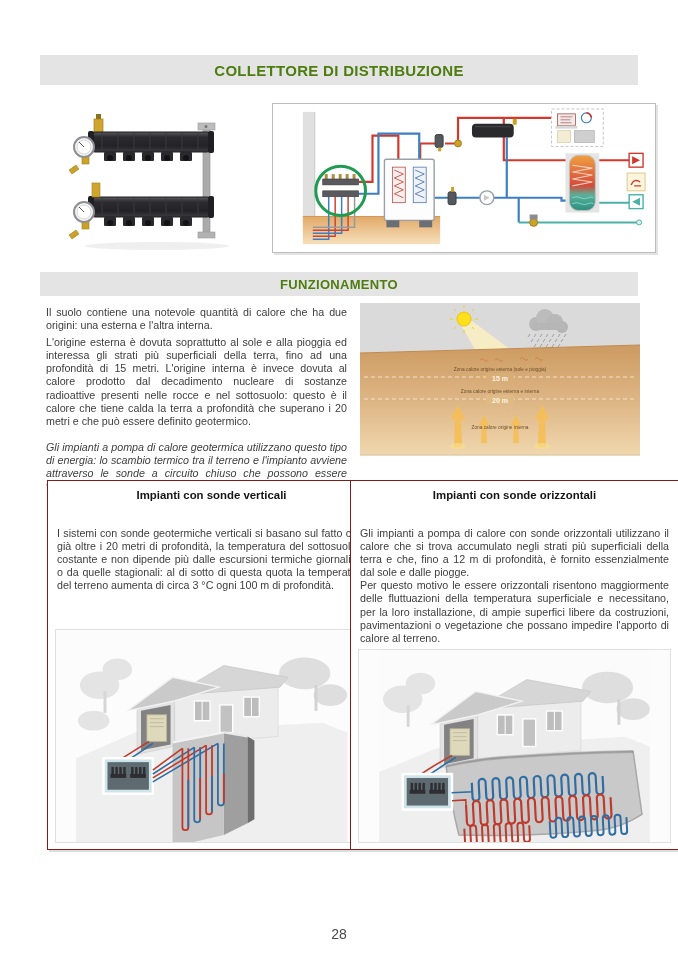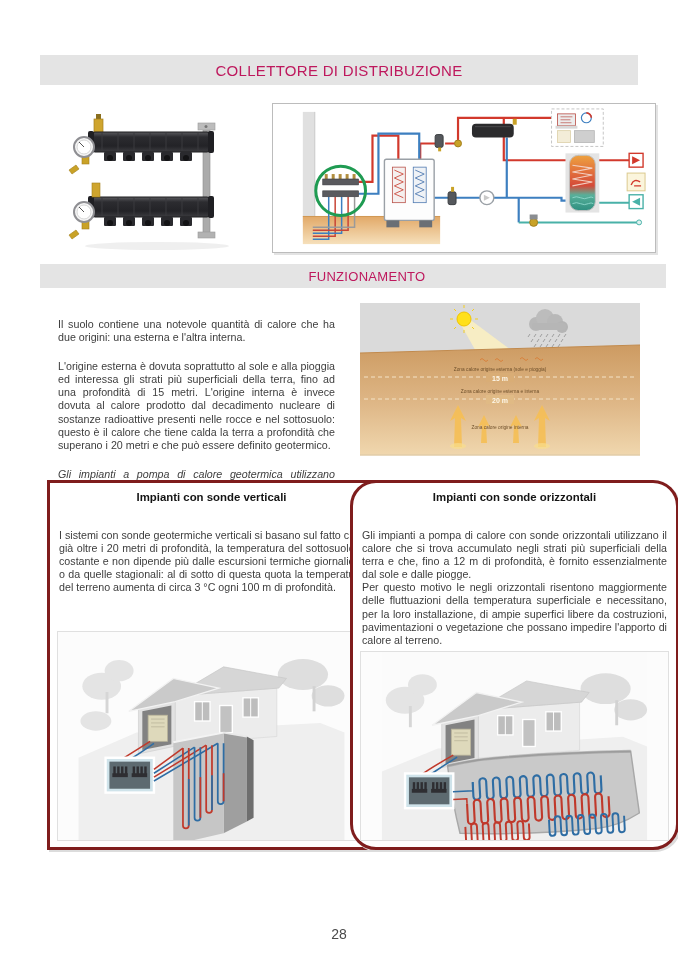"COLLETTORE DI DISTRIBUZIONE" .band .bandtitle { color: #be185d -> #4d7c0f; font-weight: normal -> bold }
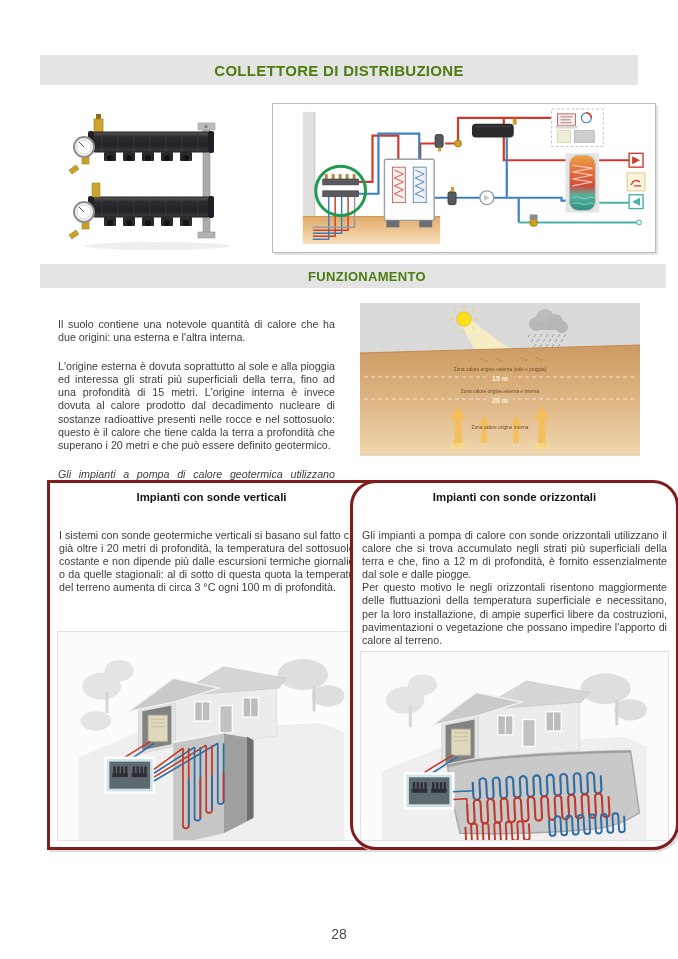"FUNZIONAMENTO" .band2 { padding-left: 28px -> none; top: 264px -> 272px }
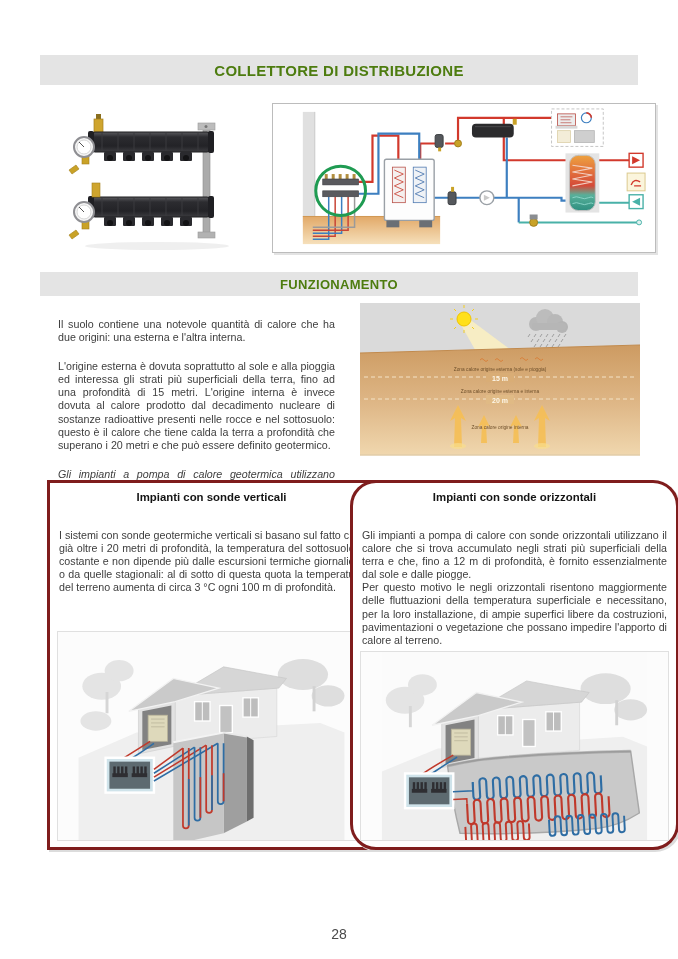"Il suolo contiene una notevole" .intro p { margin: 16px -> 4px }
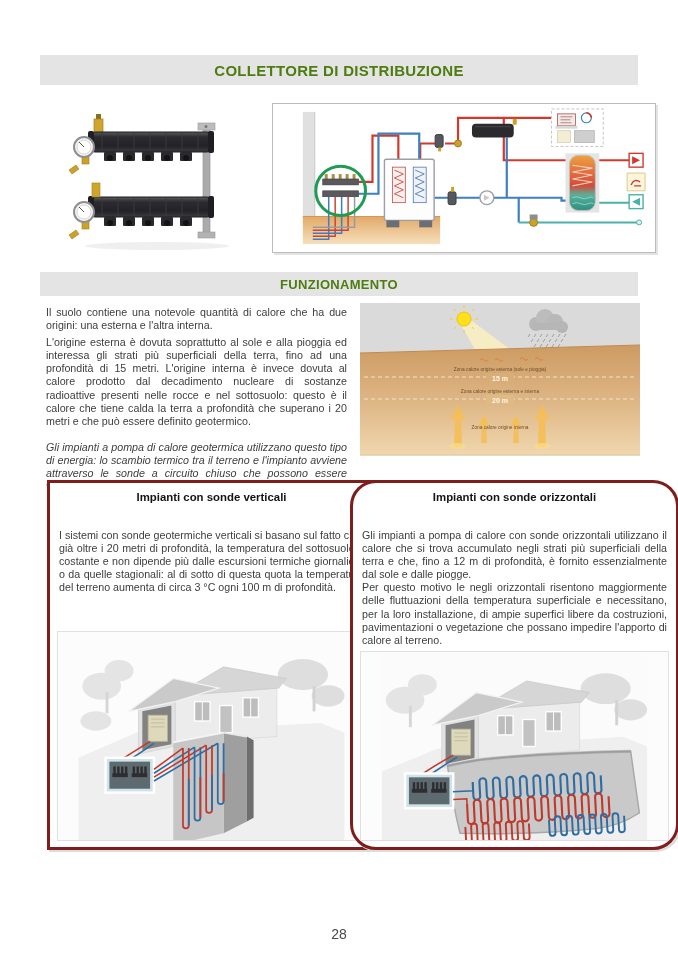"Impianti con sonde verticali" .infobox { border: 3px solid #7f1d1d -> 1px solid #7f1d1d }
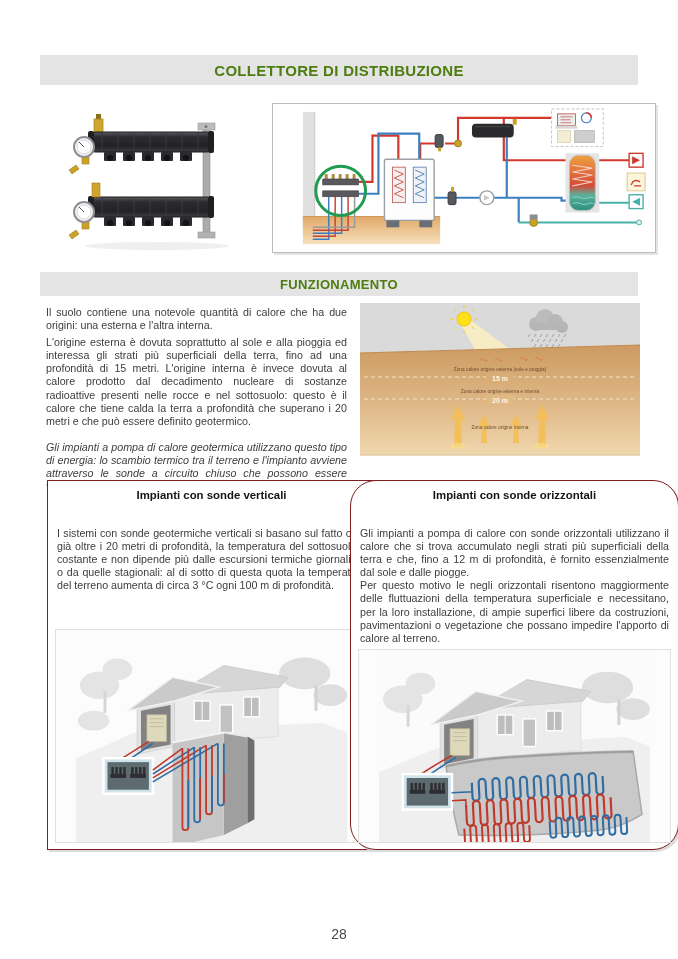"Impianti con sonde orizzontali" .box-horizontal { border-radius: 26px -> none }
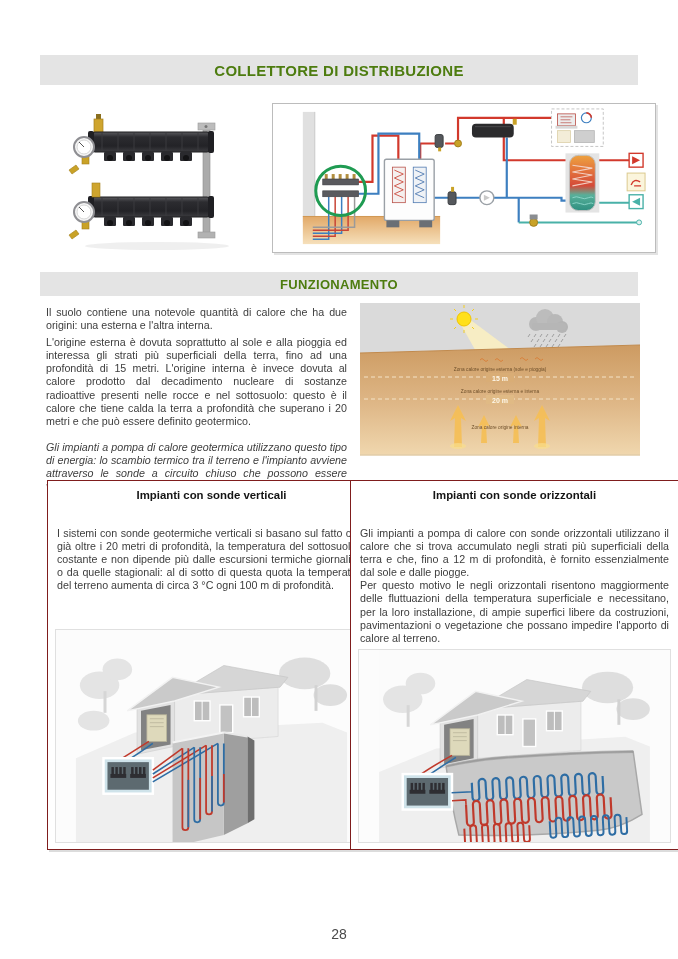"Per questo motivo le negli" p { text: negli -> essere }
